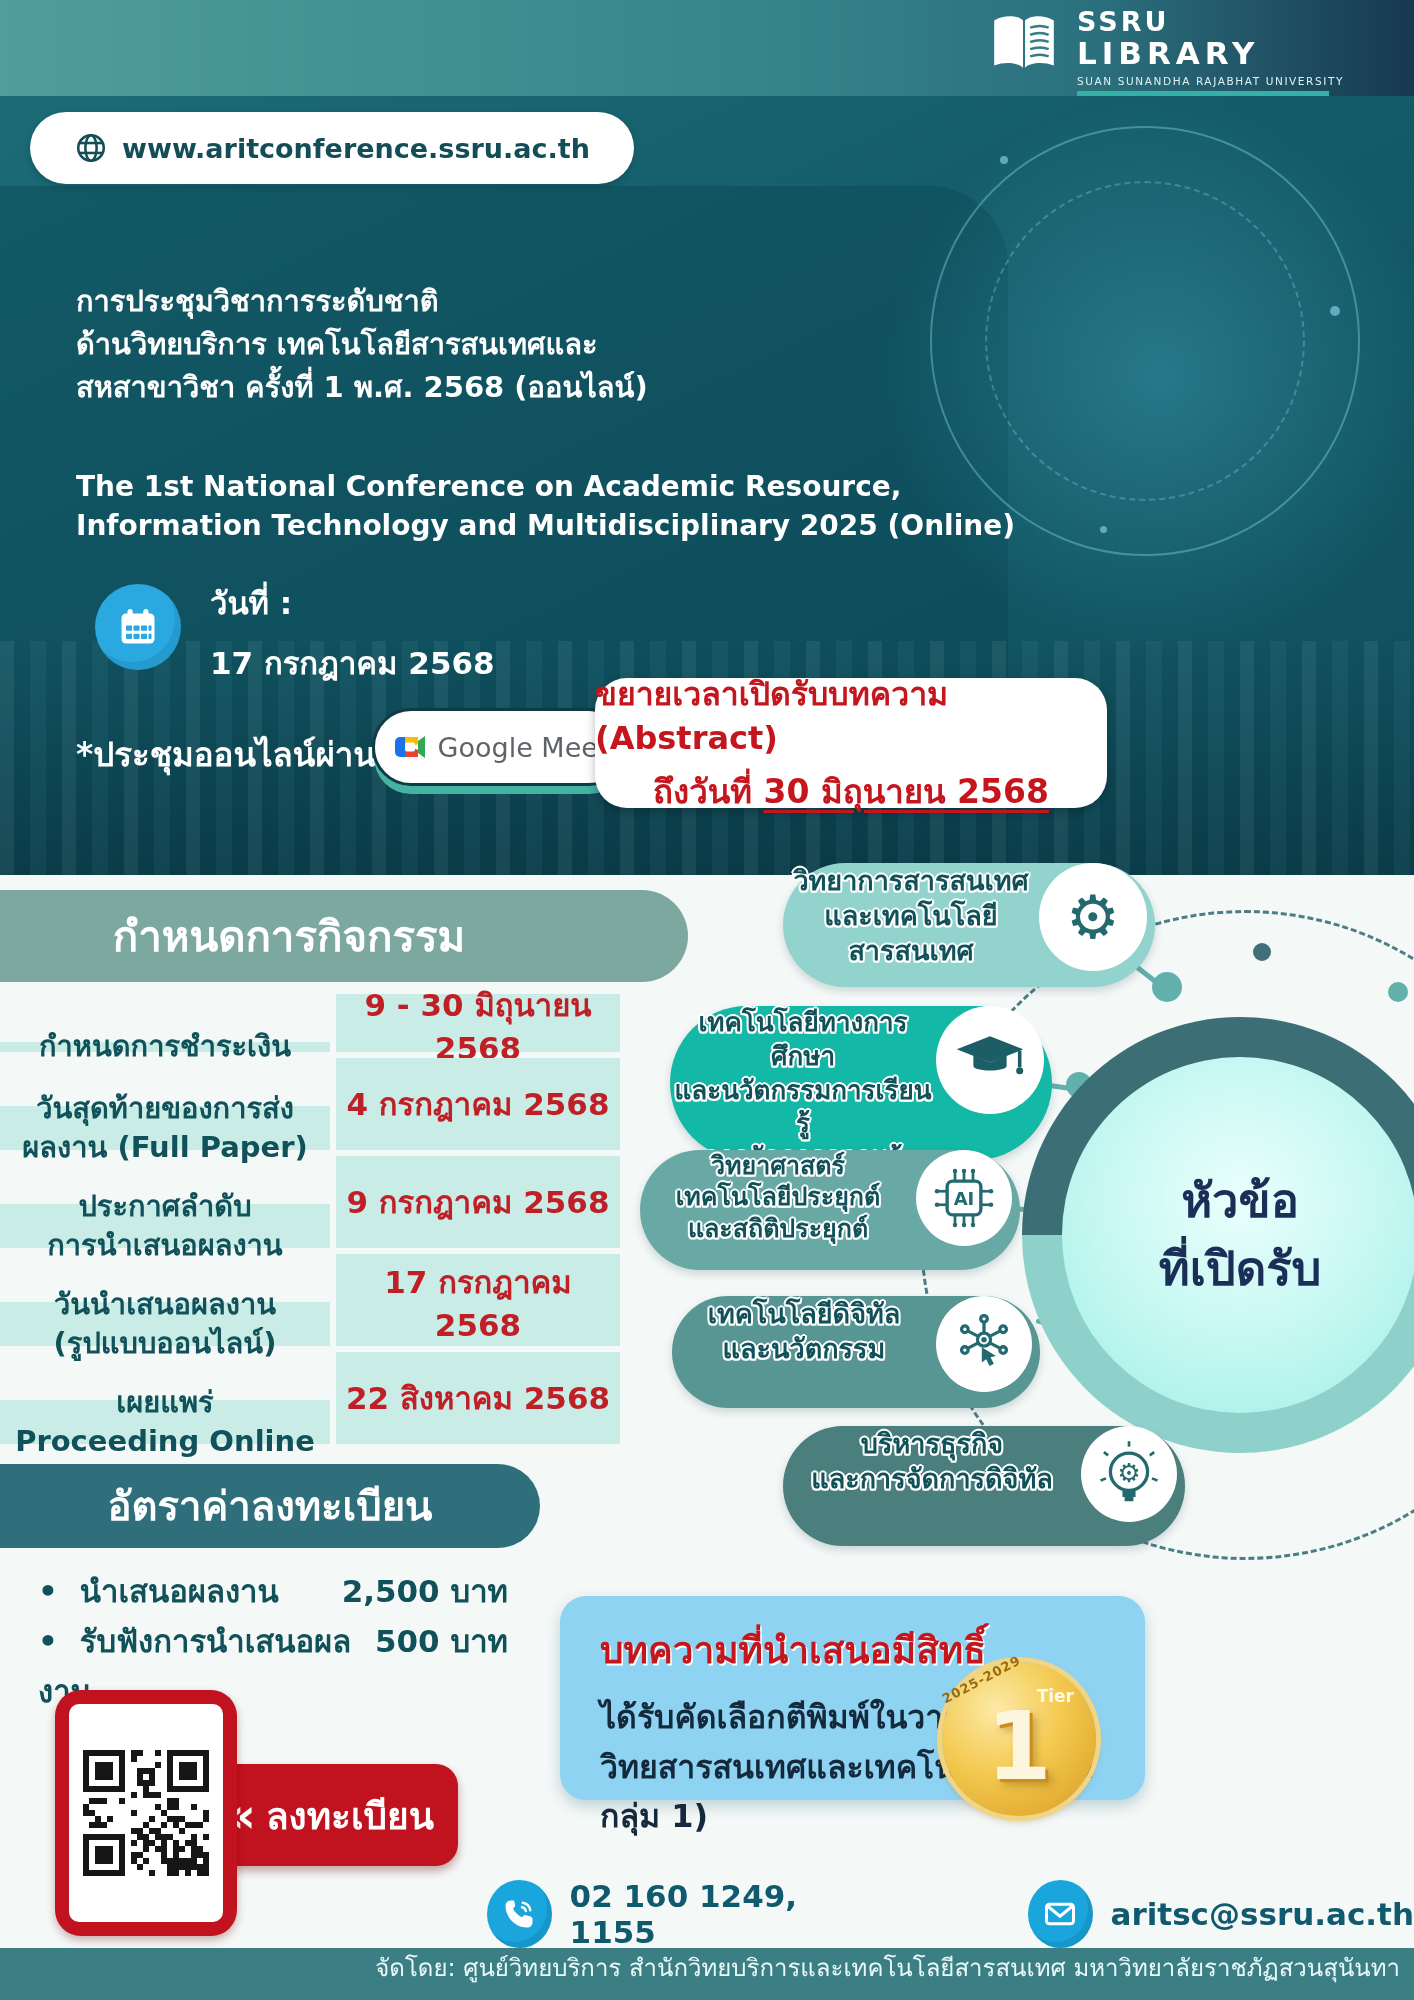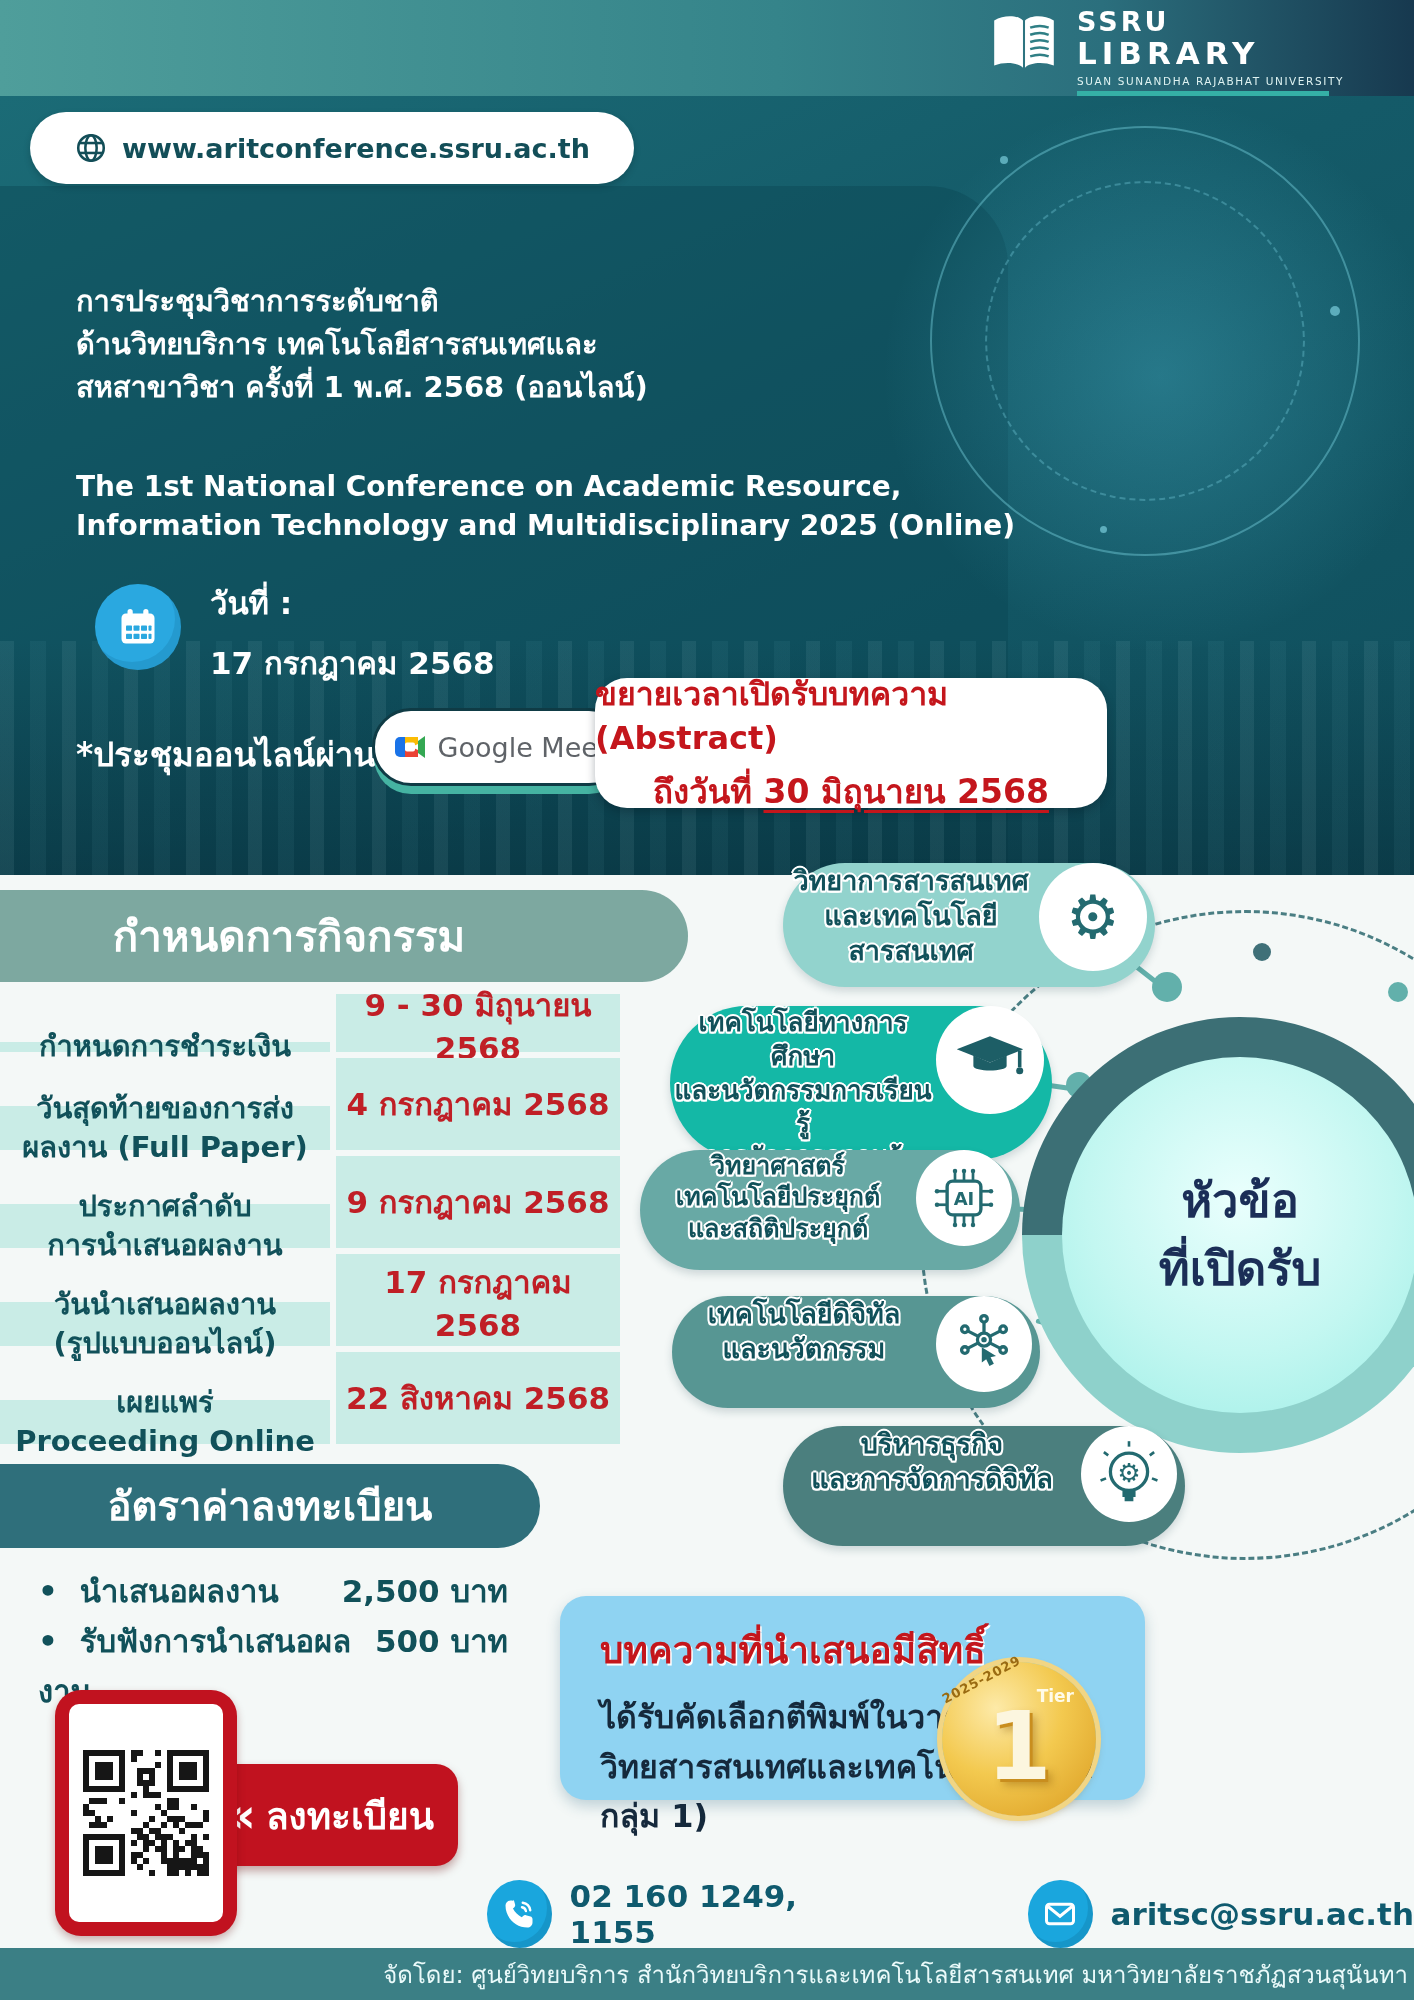"จัดโดย: ศูนย์วิทยบริการ" .footer { align-items: center -> none; padding-right: 6px -> 14px }
